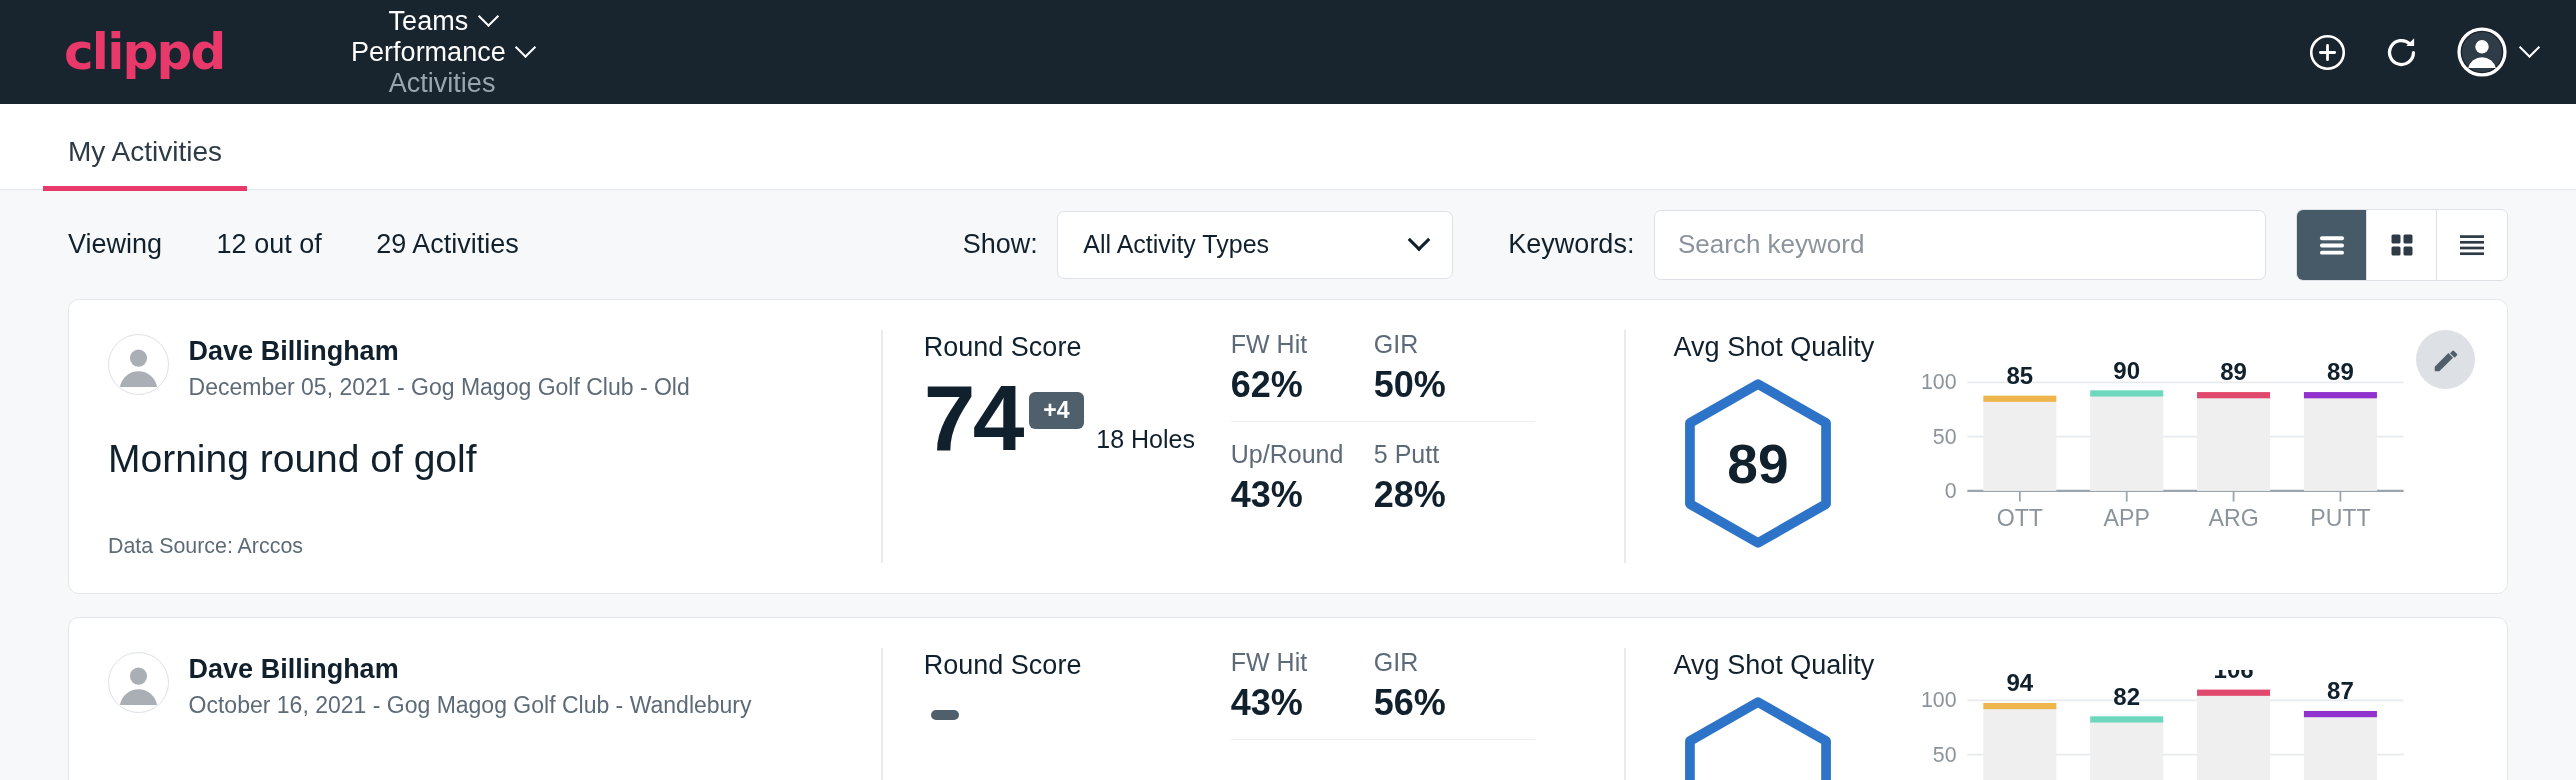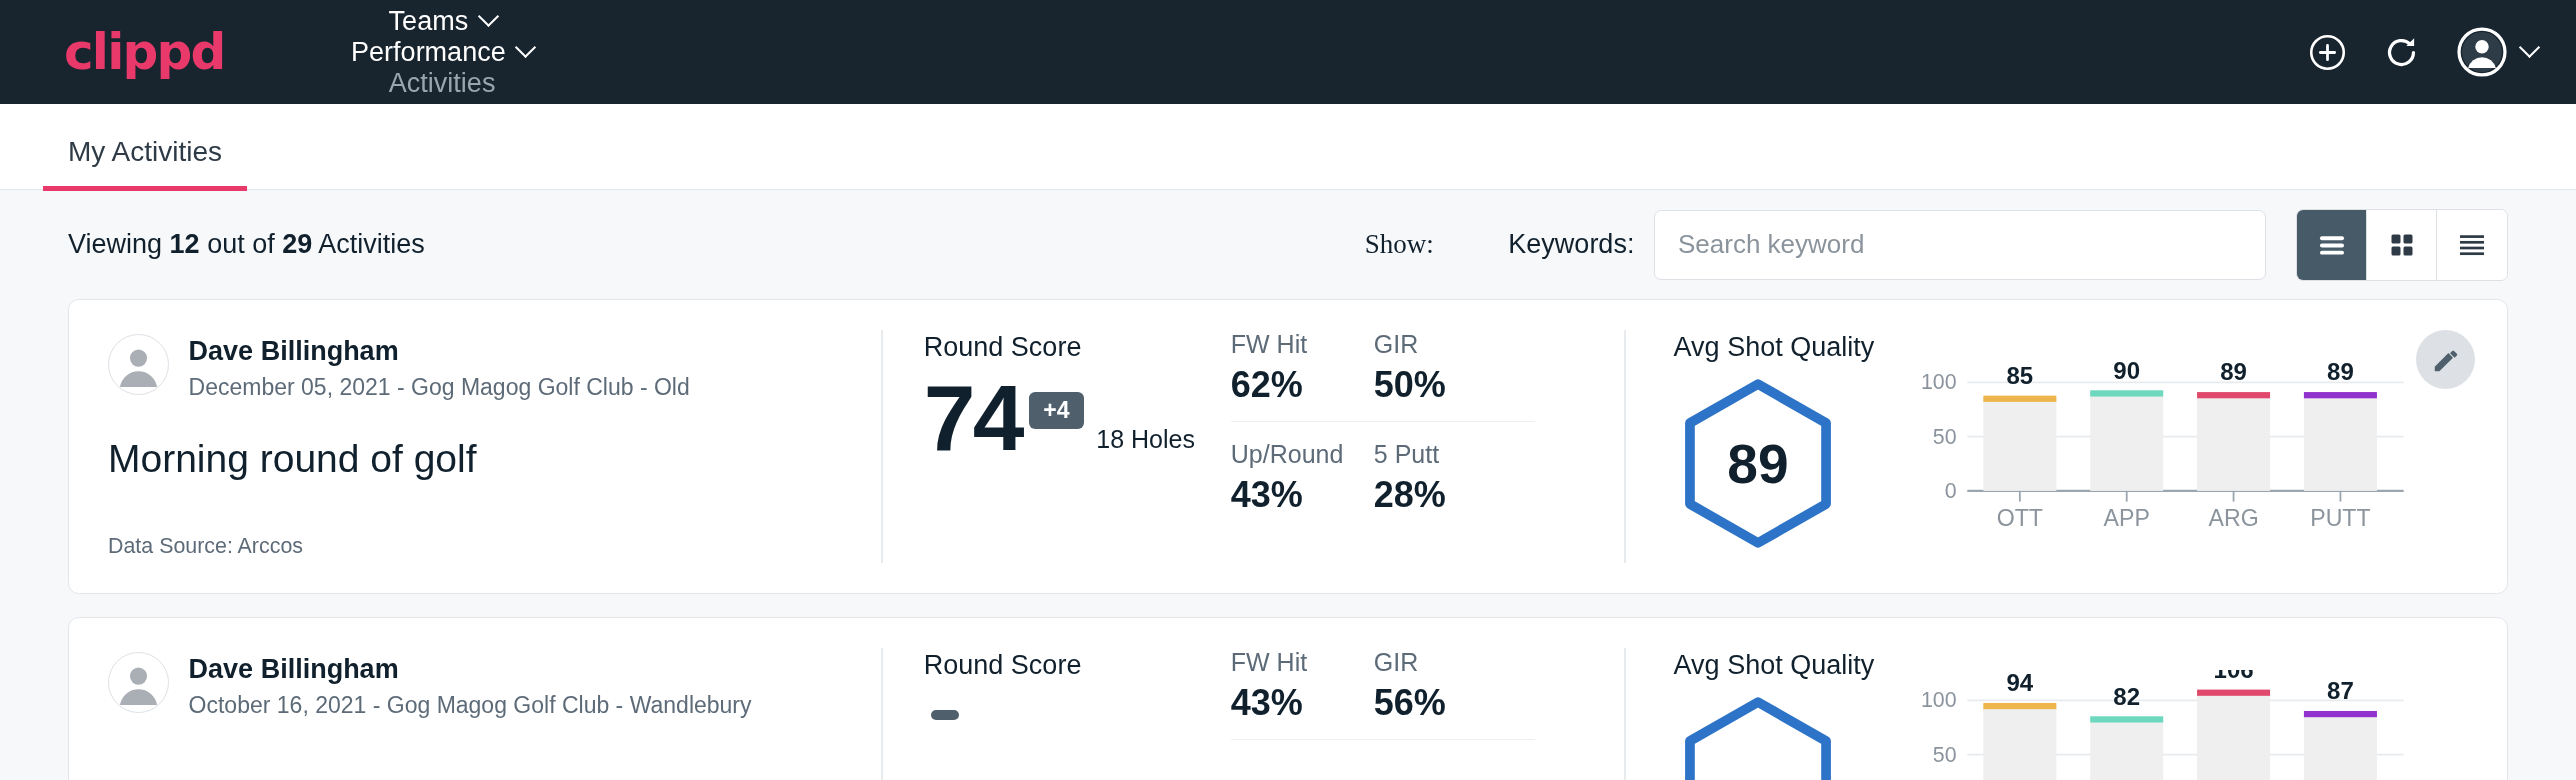"12" .viewing b { font-weight: 700 -> 400; margin-left: none -> 47px }
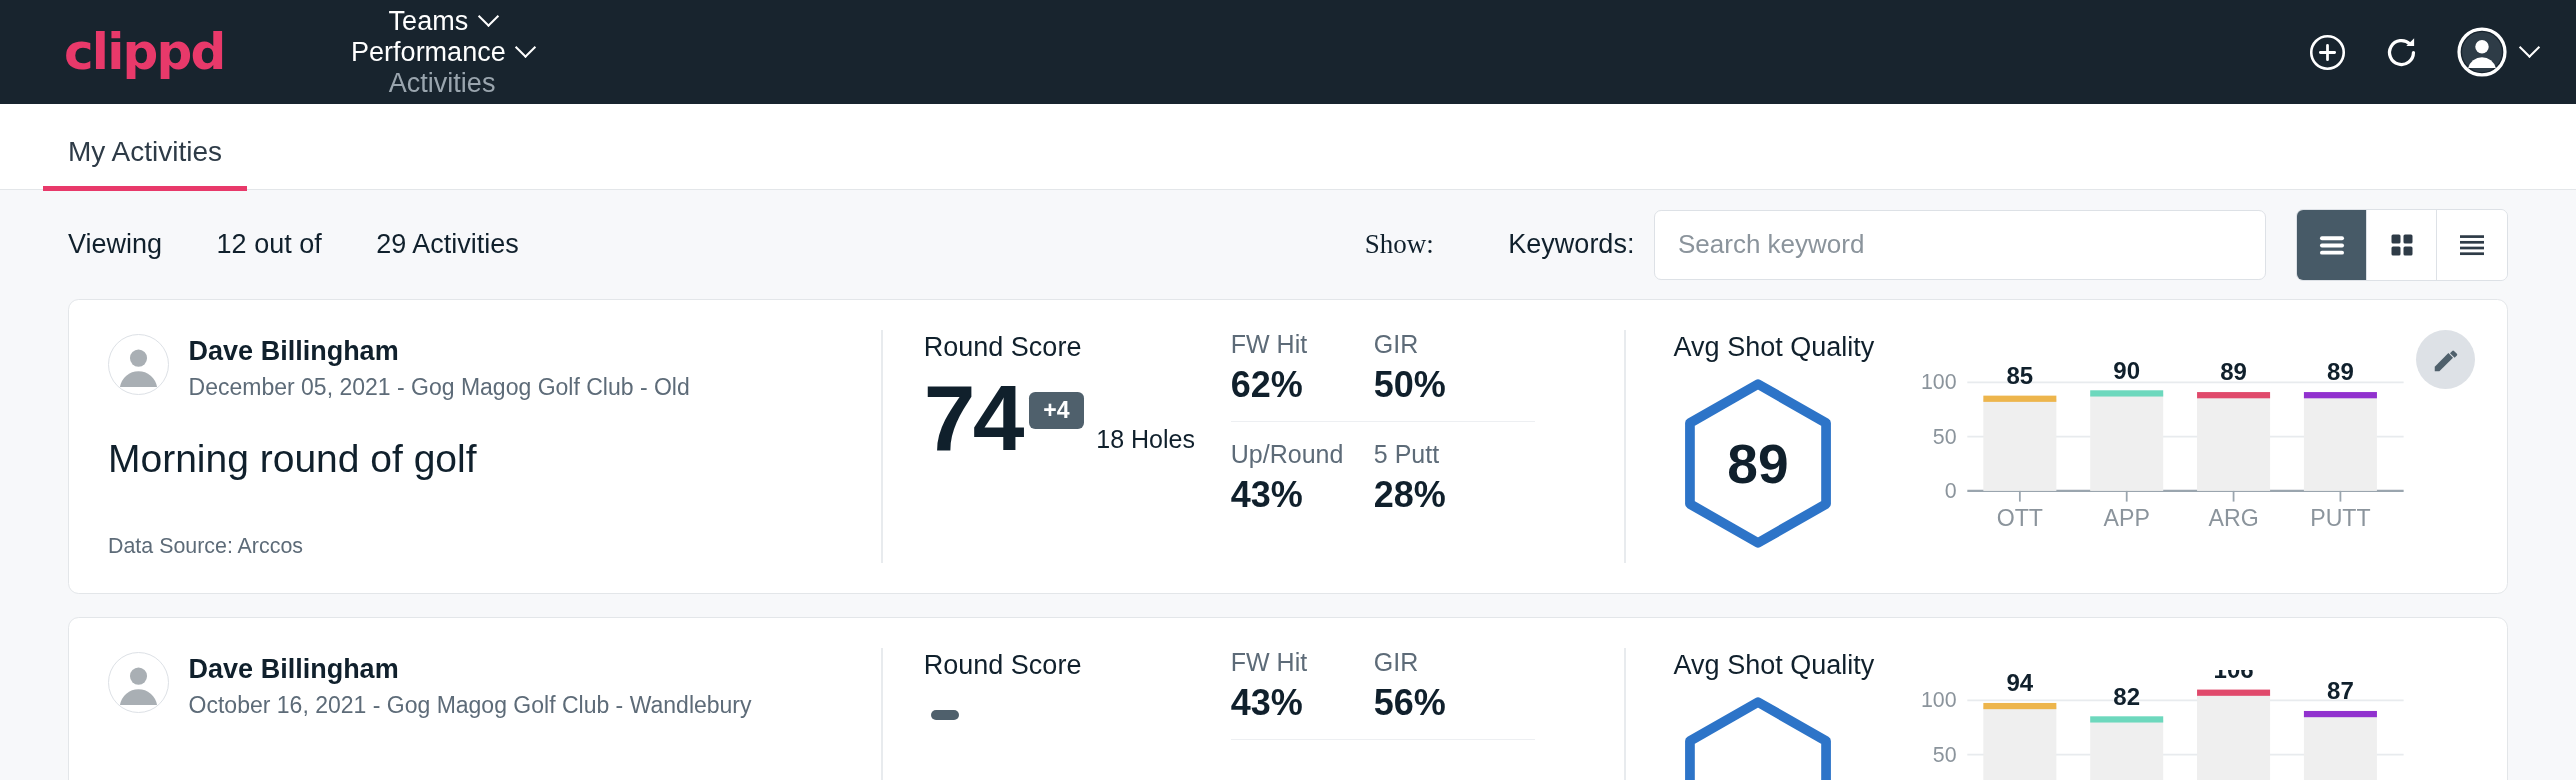"Show:" .flabel { font-family: Liberation Serif, serif -> none }
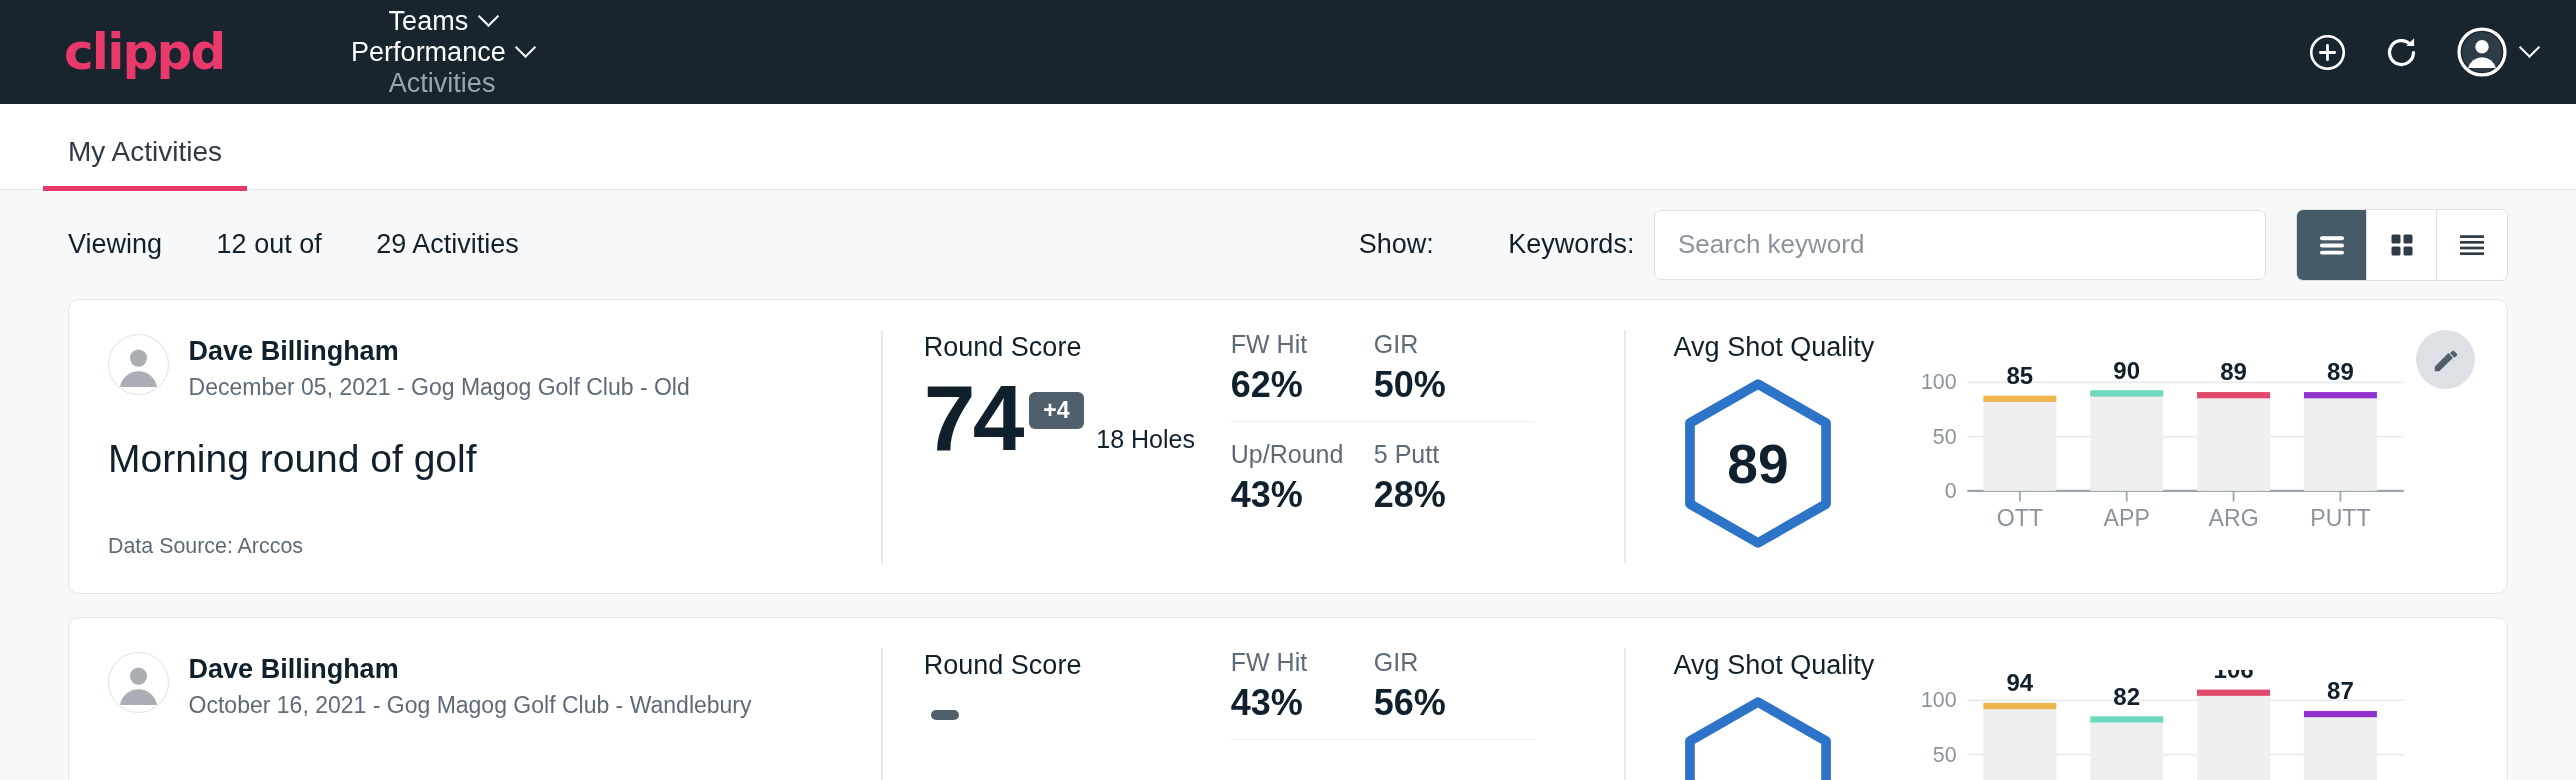"All Activity Types" div.select { html: none -> <div> <span>All Activity Types</span> <i></i> </div> }
